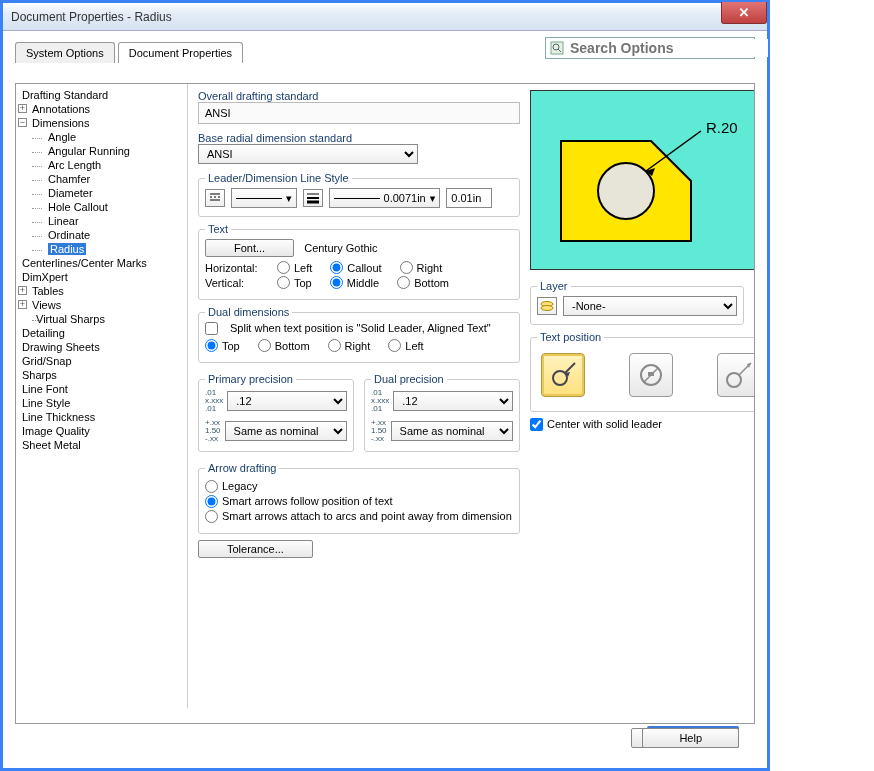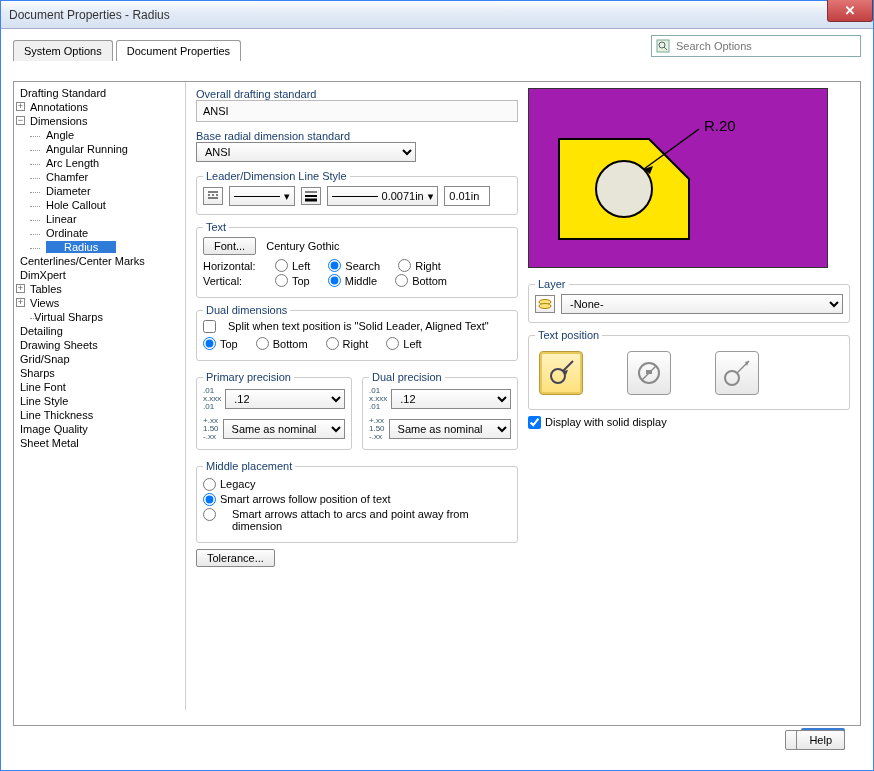"Document Properties - Radius" .window { border: 1px solid #3b82f6 -> 3px solid #3b82f6; width: 874px -> 770px }
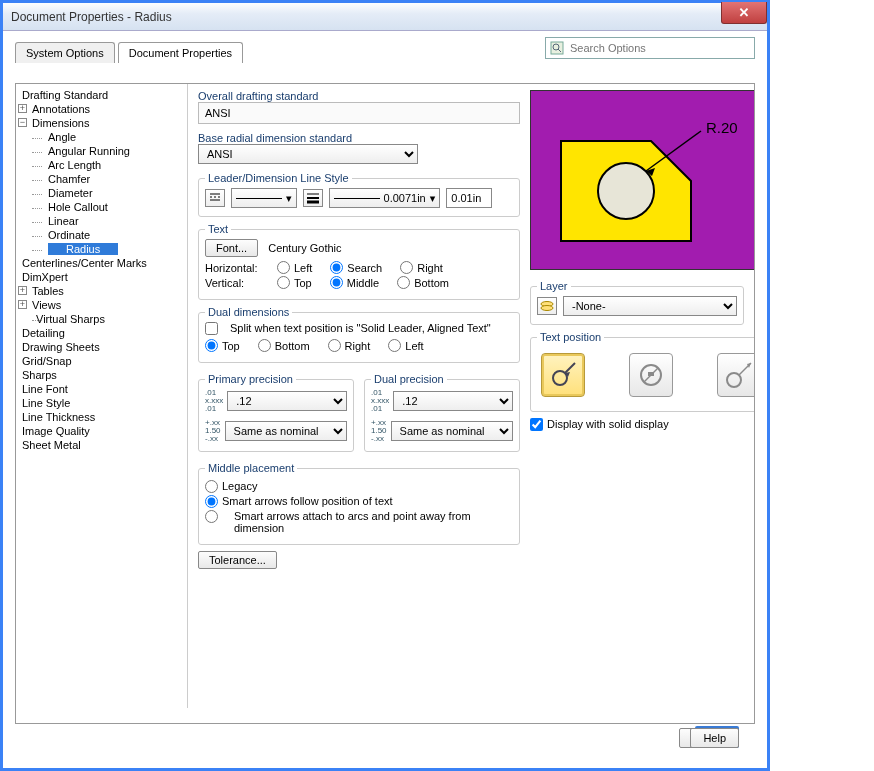"Search Options" .search-box input { font-size: 11px -> 14px; font-weight: none -> bold }
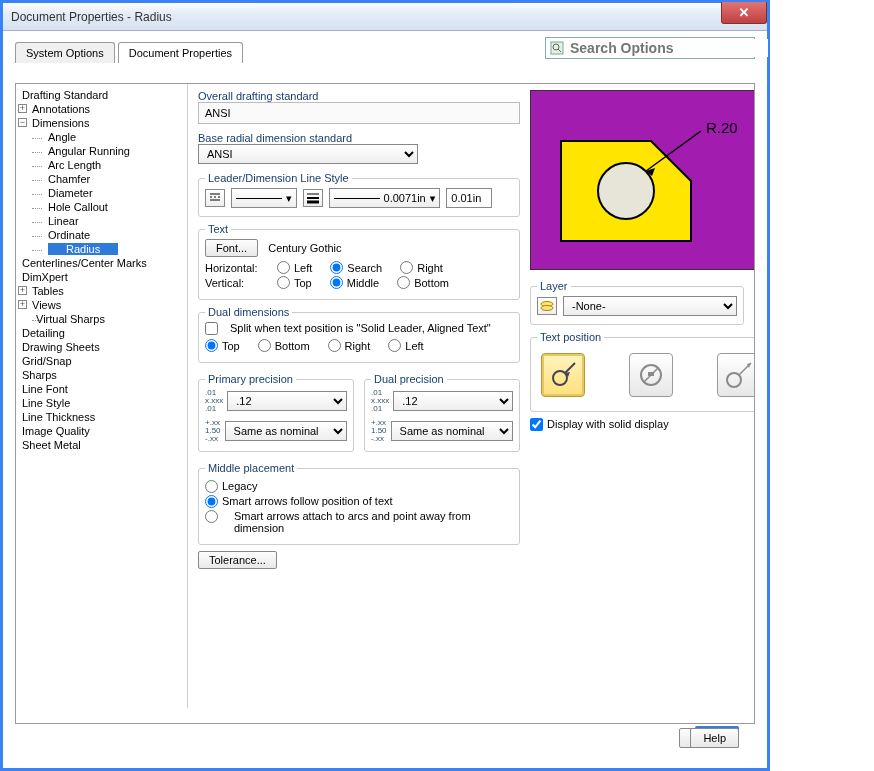"R.20" .preview { background: #a21caf -> #5eead4 }
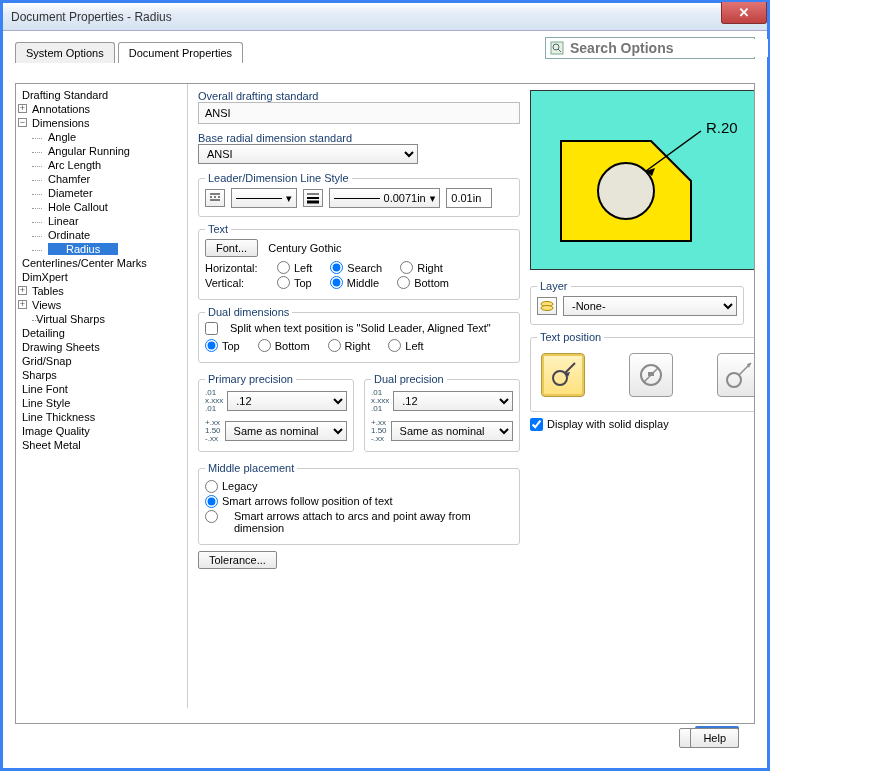"Radius" .tree li.selected span.lbl { padding: 0 18px -> 0 2px }
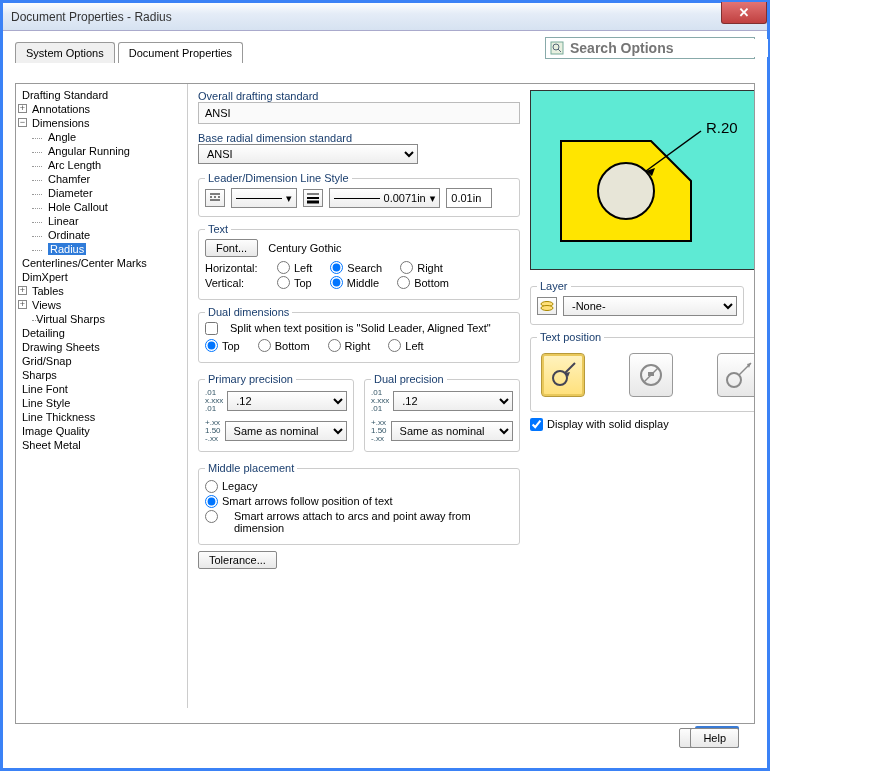"Font..." .btn { padding: 2px 10px -> 2px 28px }
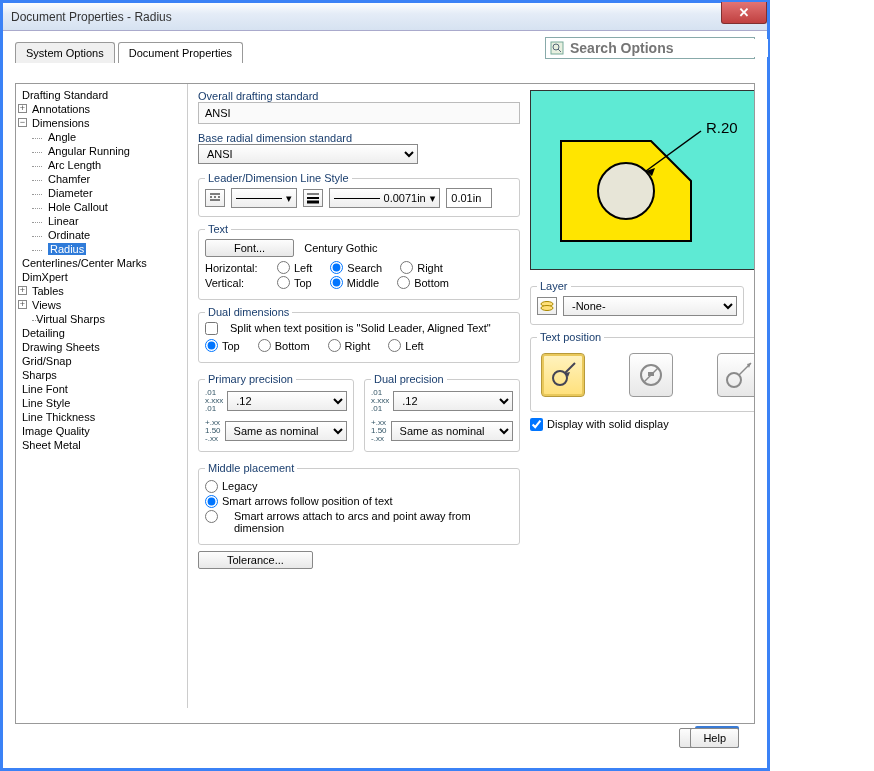"Search" span { text: Search -> Callout }
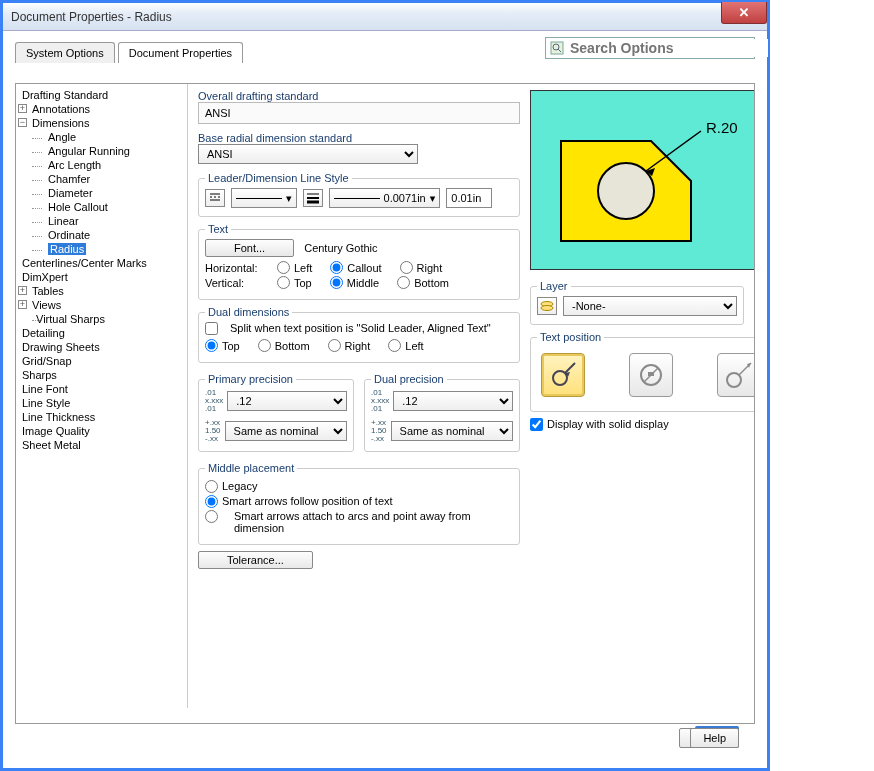"Display with solid display" span { text: Display with solid display -> Center with solid leader }
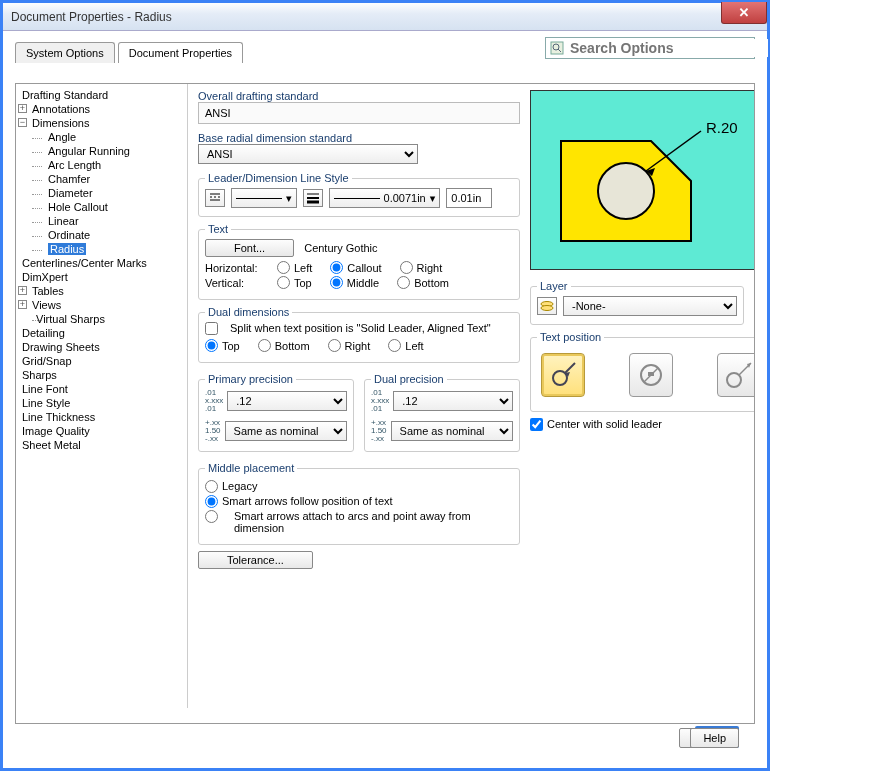"Middle placement" legend { text: Middle placement -> Arrow drafting }
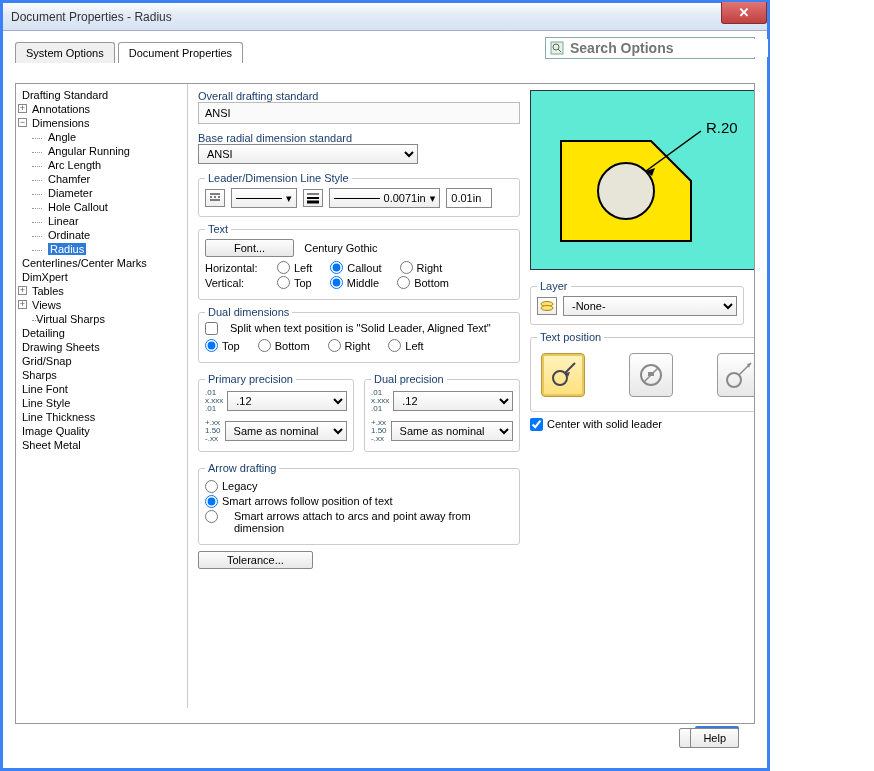"Smart arrows attach to arcs" label { gap: 16px -> 4px }
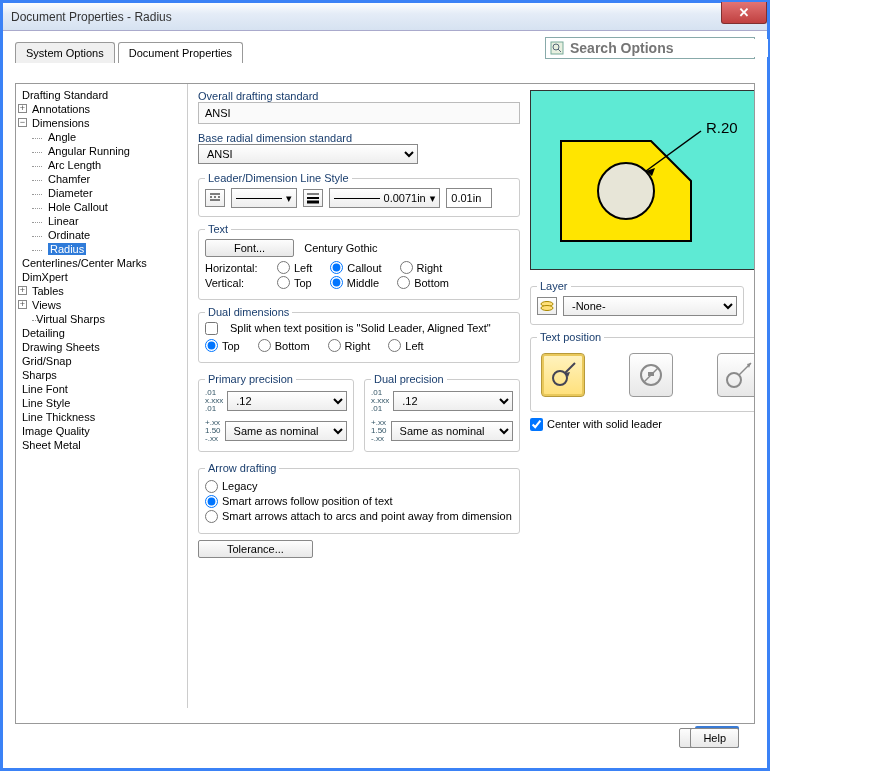"Help" .btn.footer { padding: 3px 12px -> 3px 36px }
